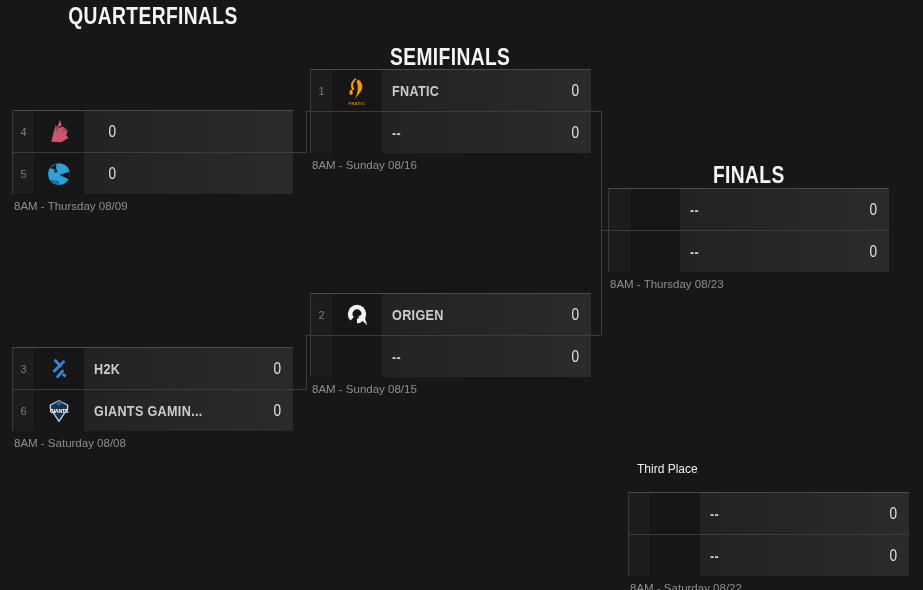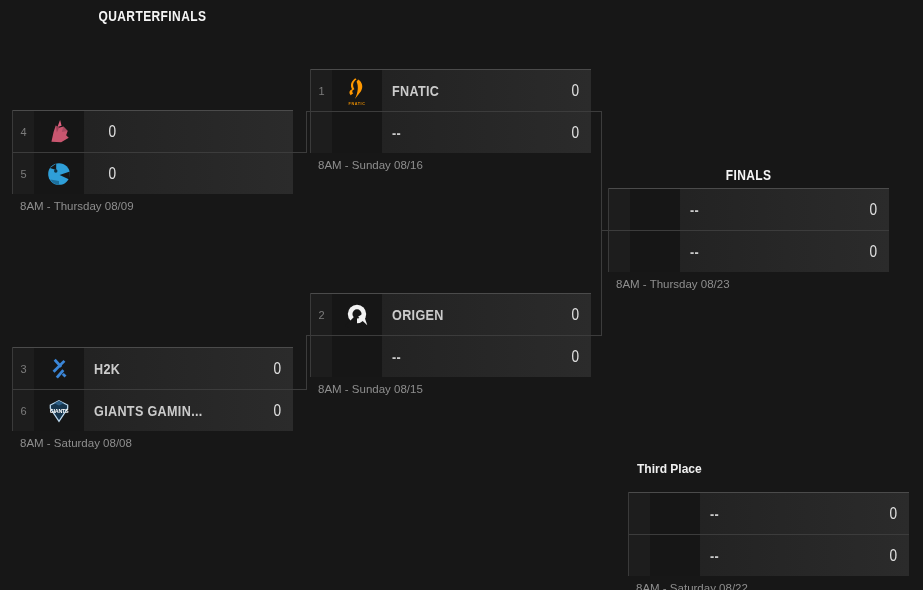"QUARTERFINALS" .round-title { font-size: 15px -> 24px }
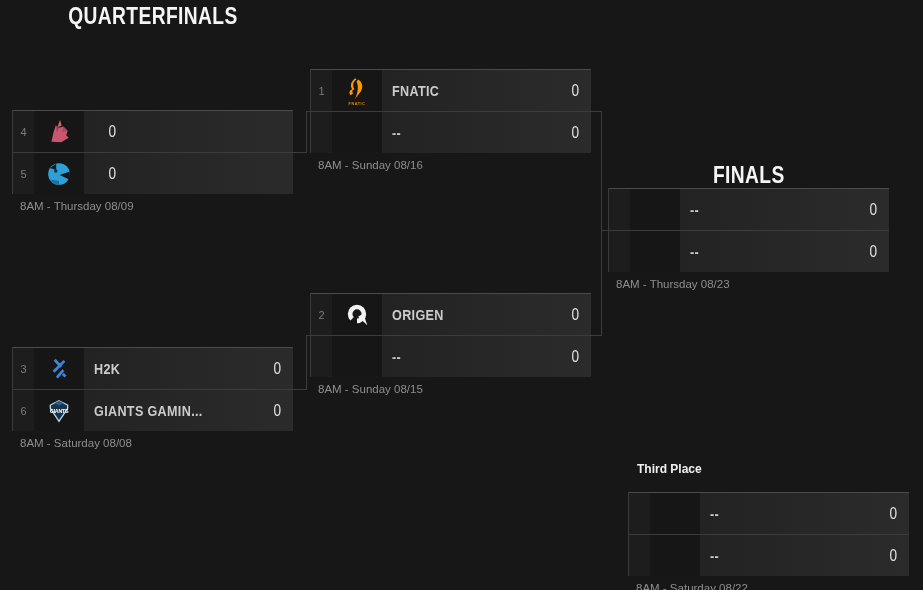"SEMIFINALS" div.round-title { html: none -> <div> <span>SEMIFINALS</span> </div> }
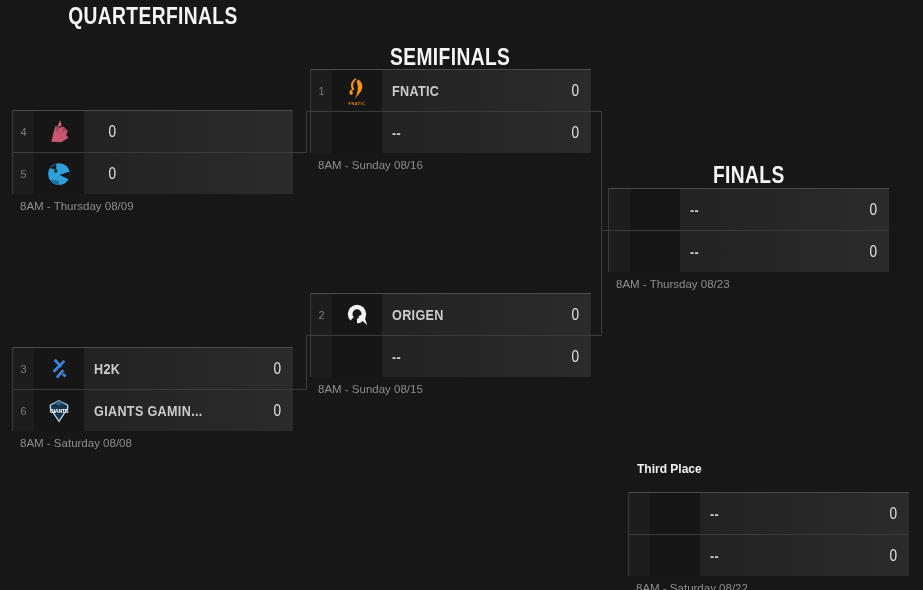"8AM - Sunday 08/16" .sched { left: 7px -> 1px }
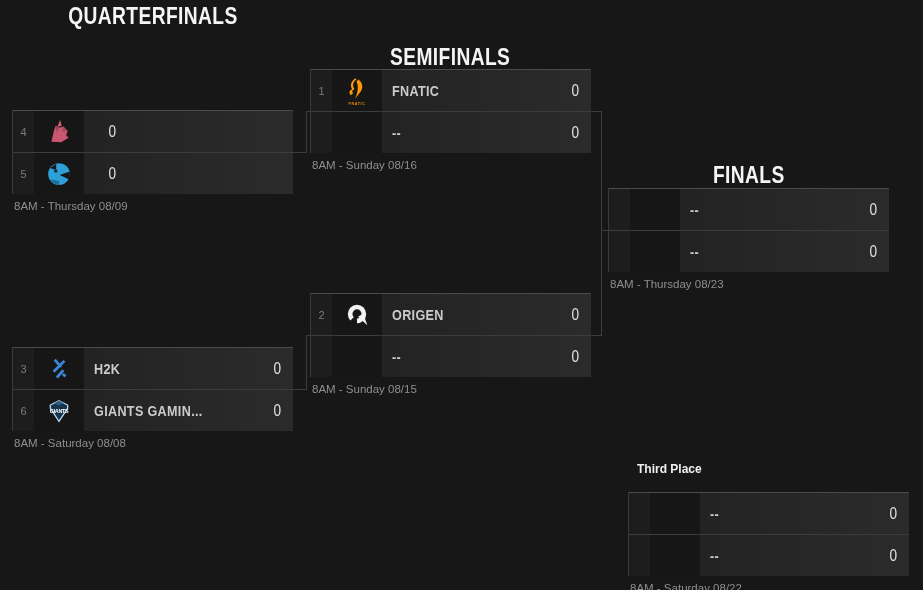"Third Place" .tp-title { font-weight: bold -> normal }
